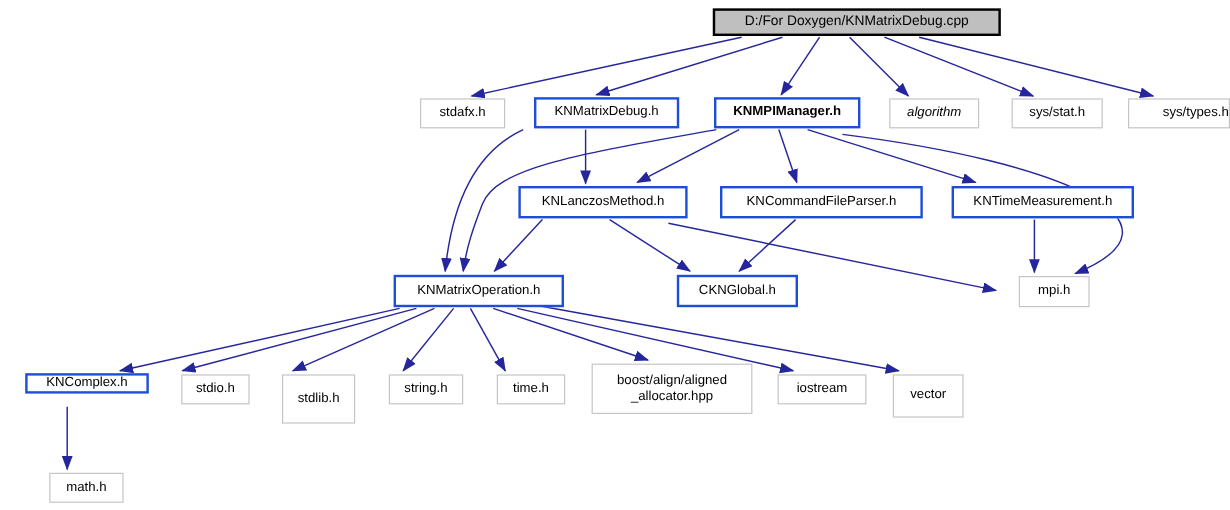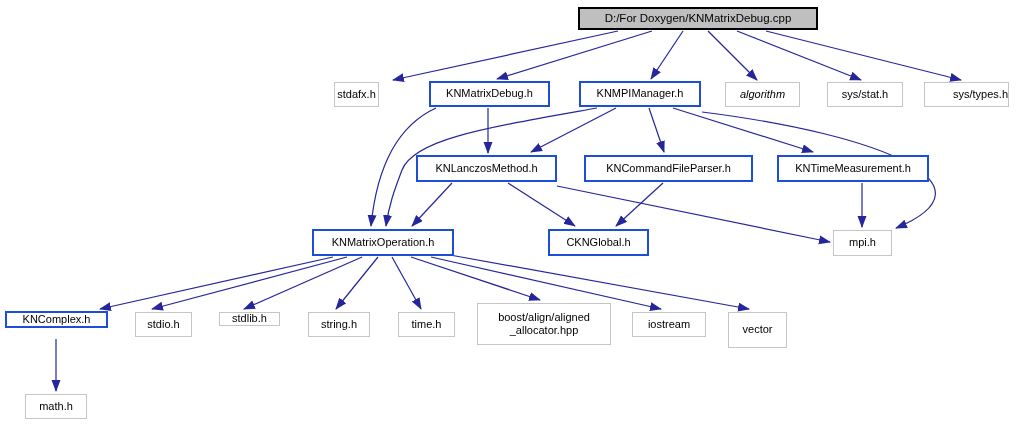"D:/For Doxygen/KNMatrixDebug.cpp" .node { margin-left: none -> 16px }
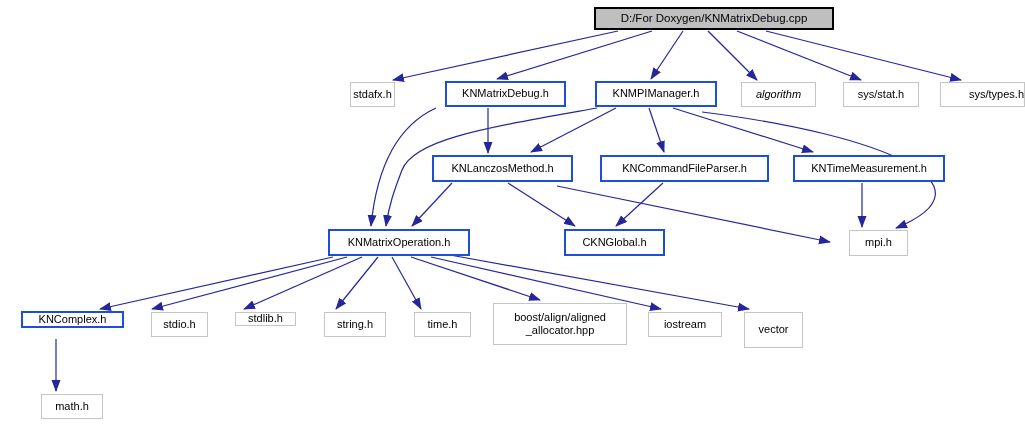"stdafx.h" div.node { width: 45px -> 71px }
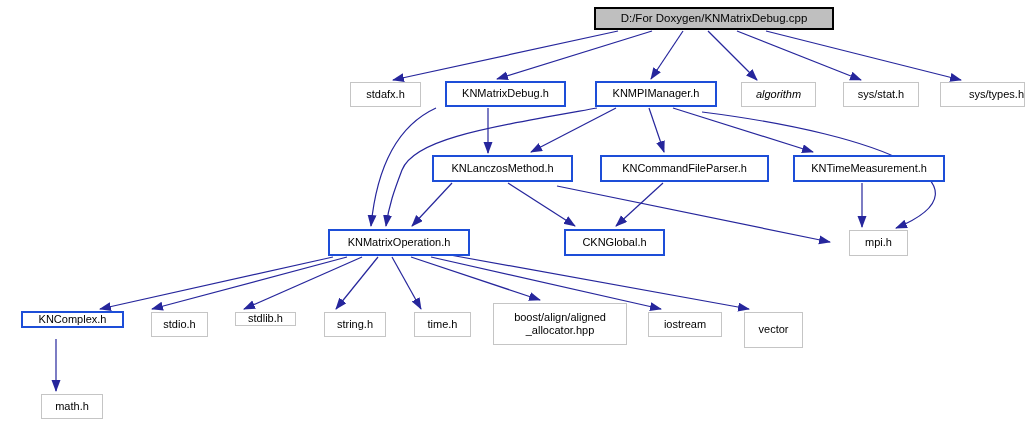"KNMPIManager.h" div.node { font-weight: none -> bold }
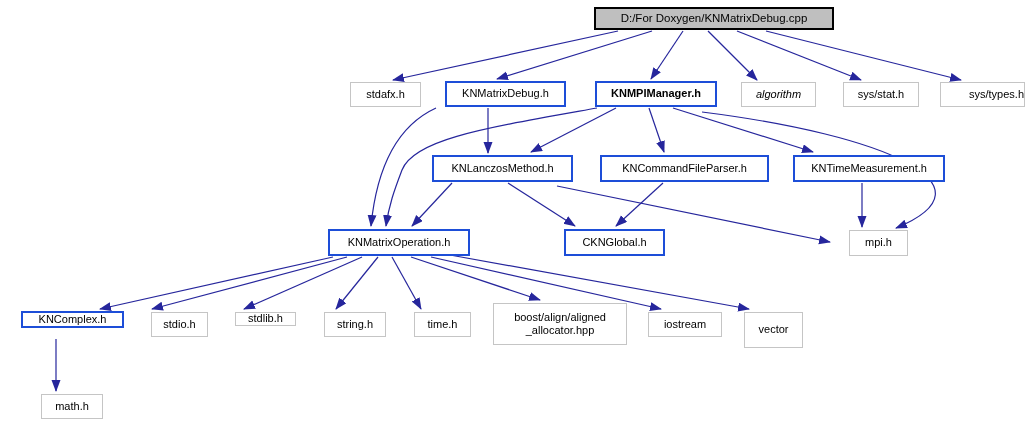"stdlib.h" div.node { height: 14px -> 41px }
